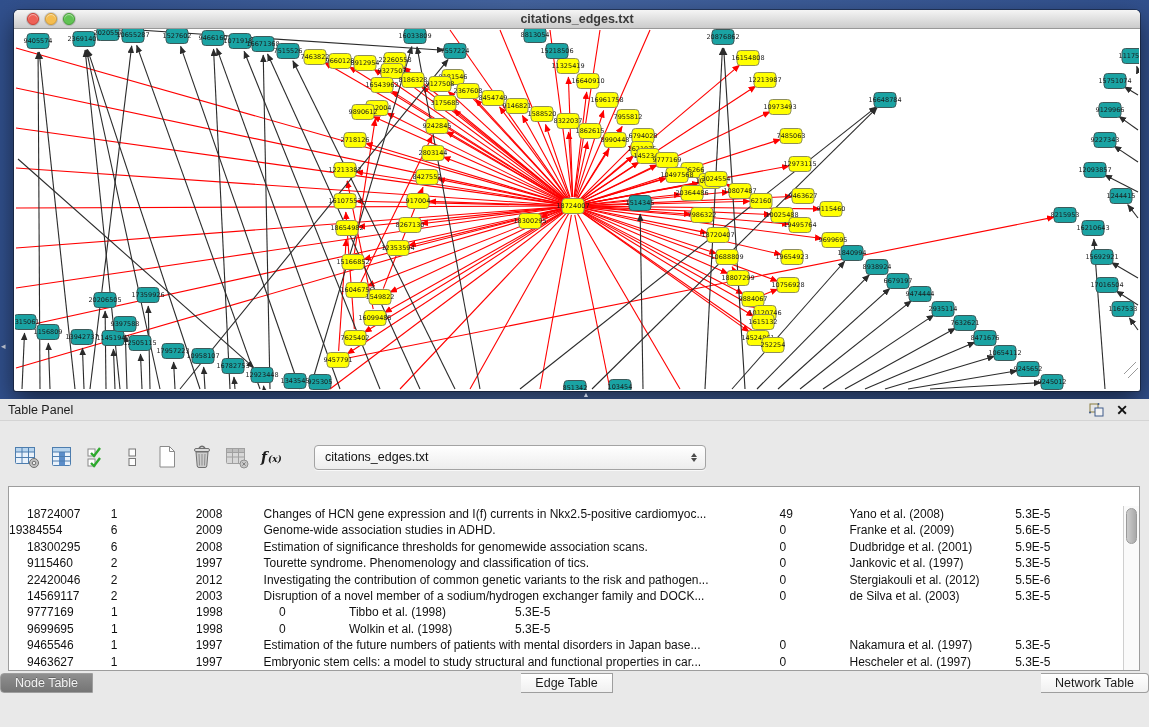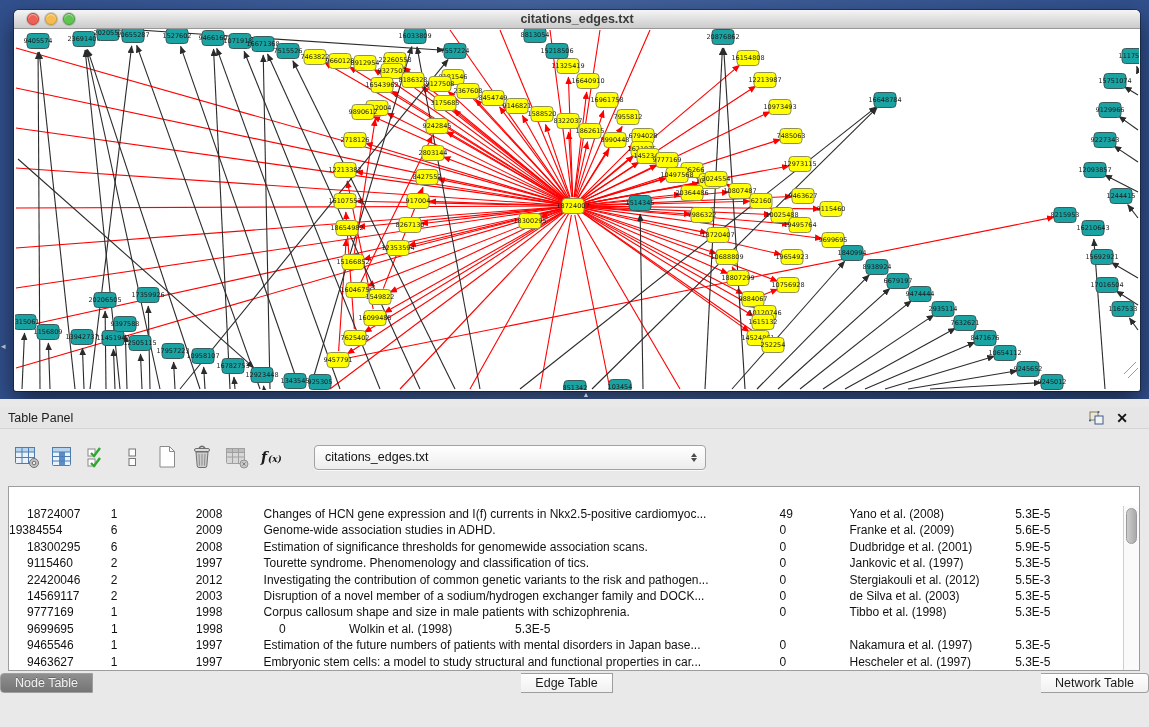"Table Panel" .tpanel-hdr { margin-top: 8px -> none }
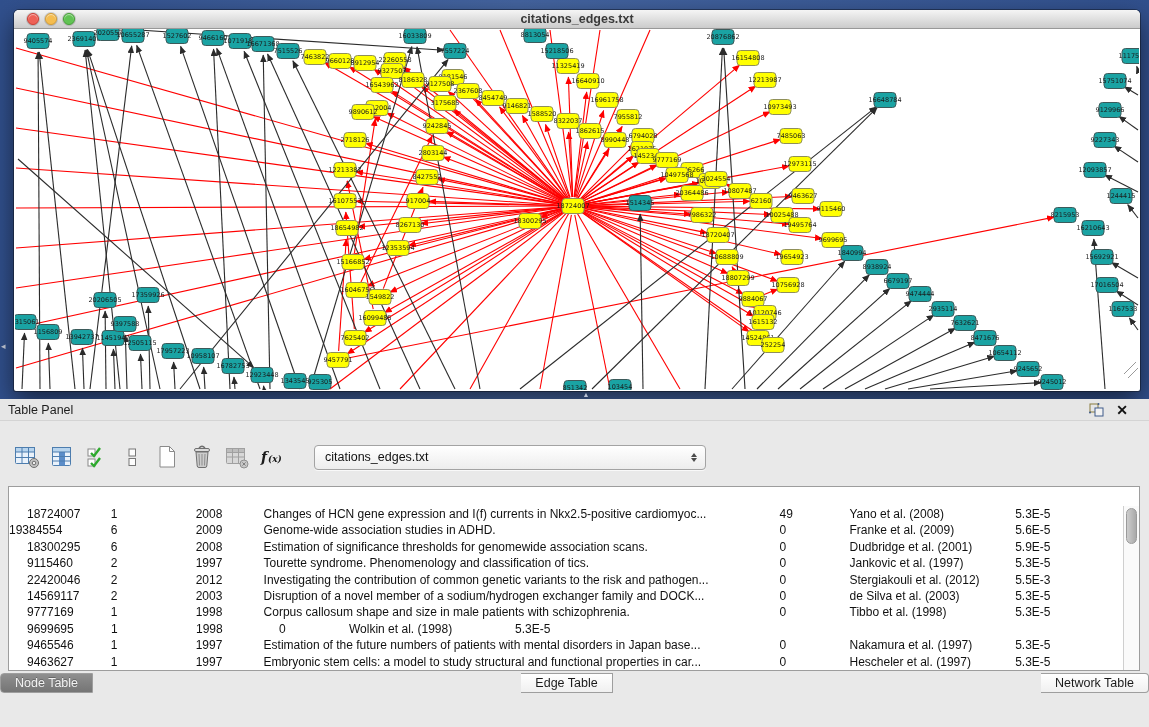"5.5E-3" div.td { text: 5.5E-3 -> 5.5E-6 }
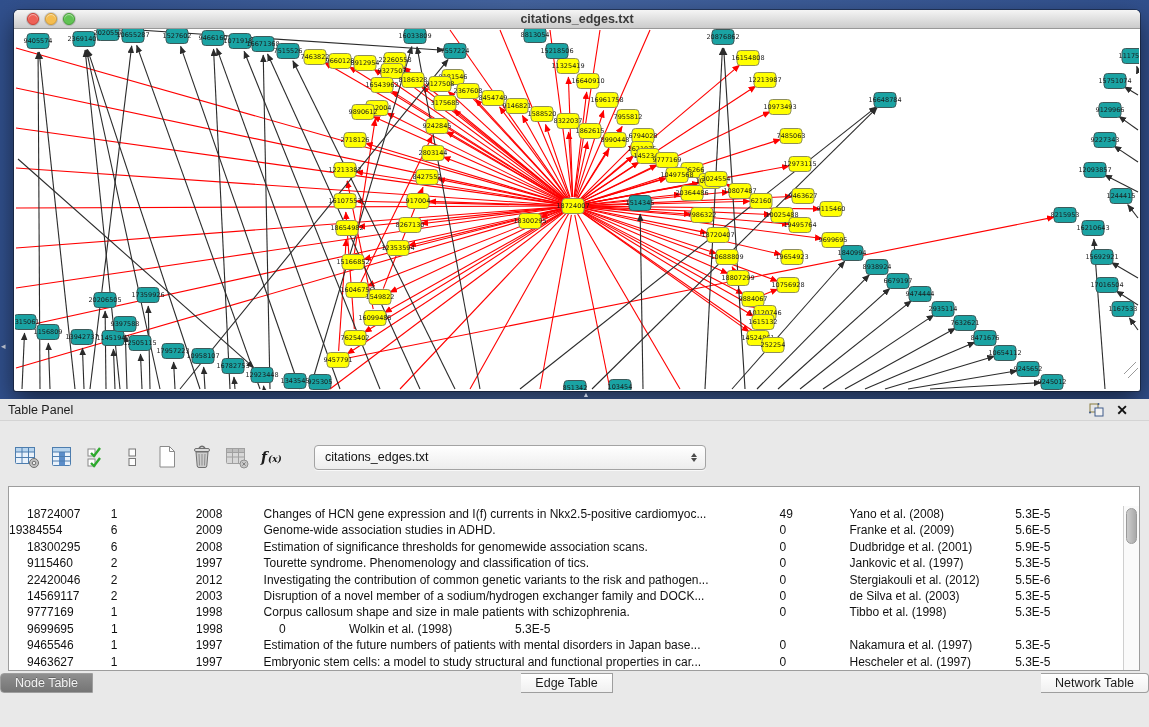"Corpus callosum shape and size" div.td { html: <div>Corpus callosum shape and size in male patients with schizophrenia.</div> -> none }
